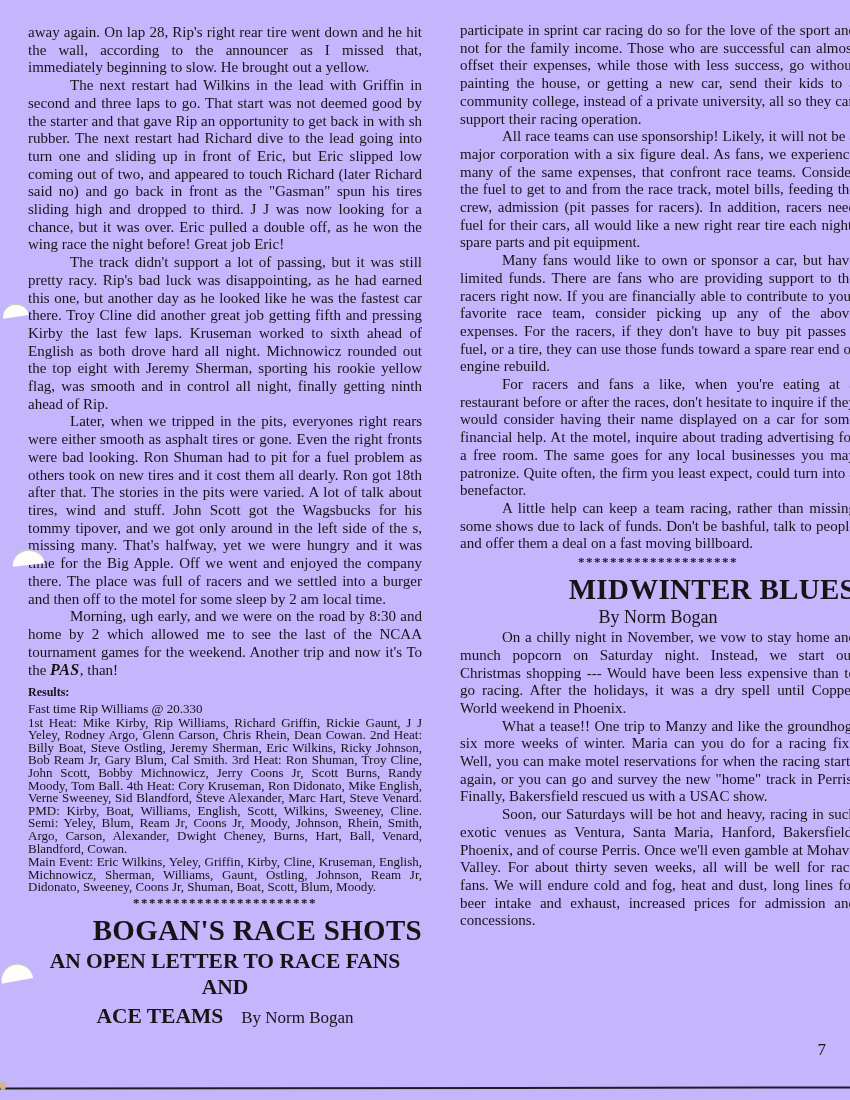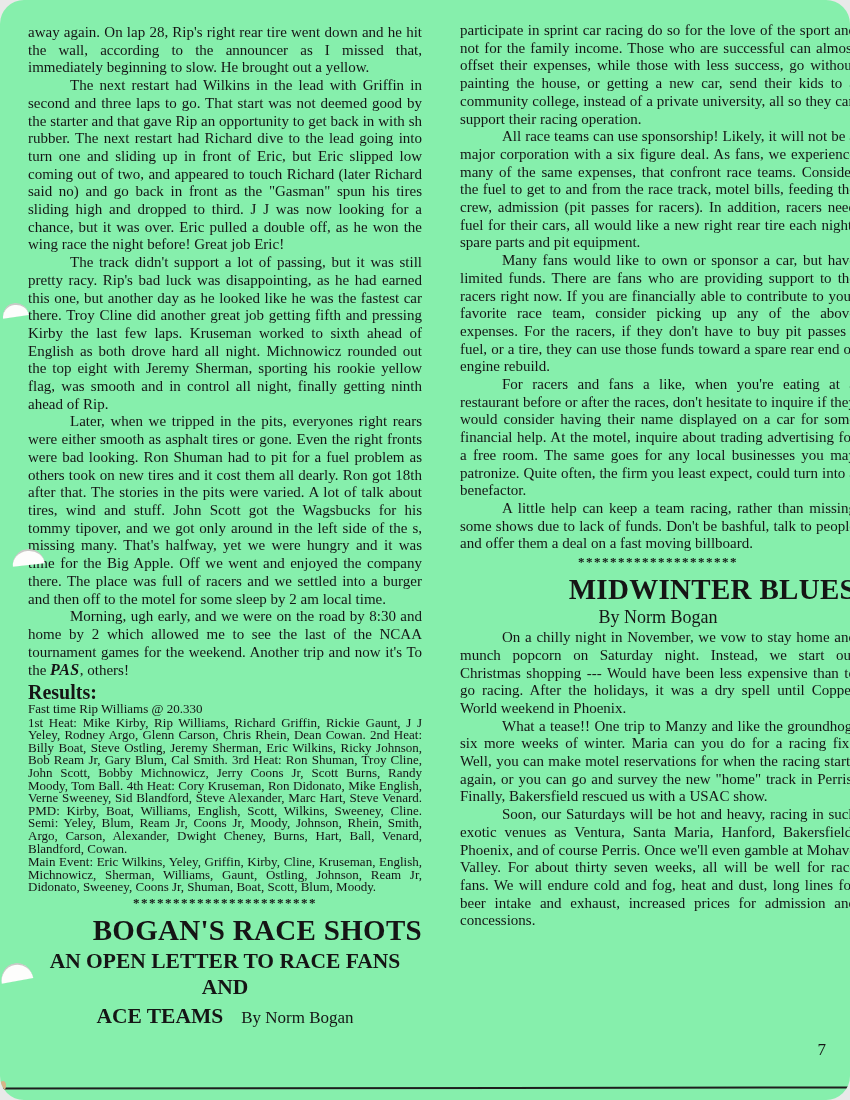"away again. On lap 28," .page { background: #86efac -> #c4b5fd; border-radius: 24px -> none }
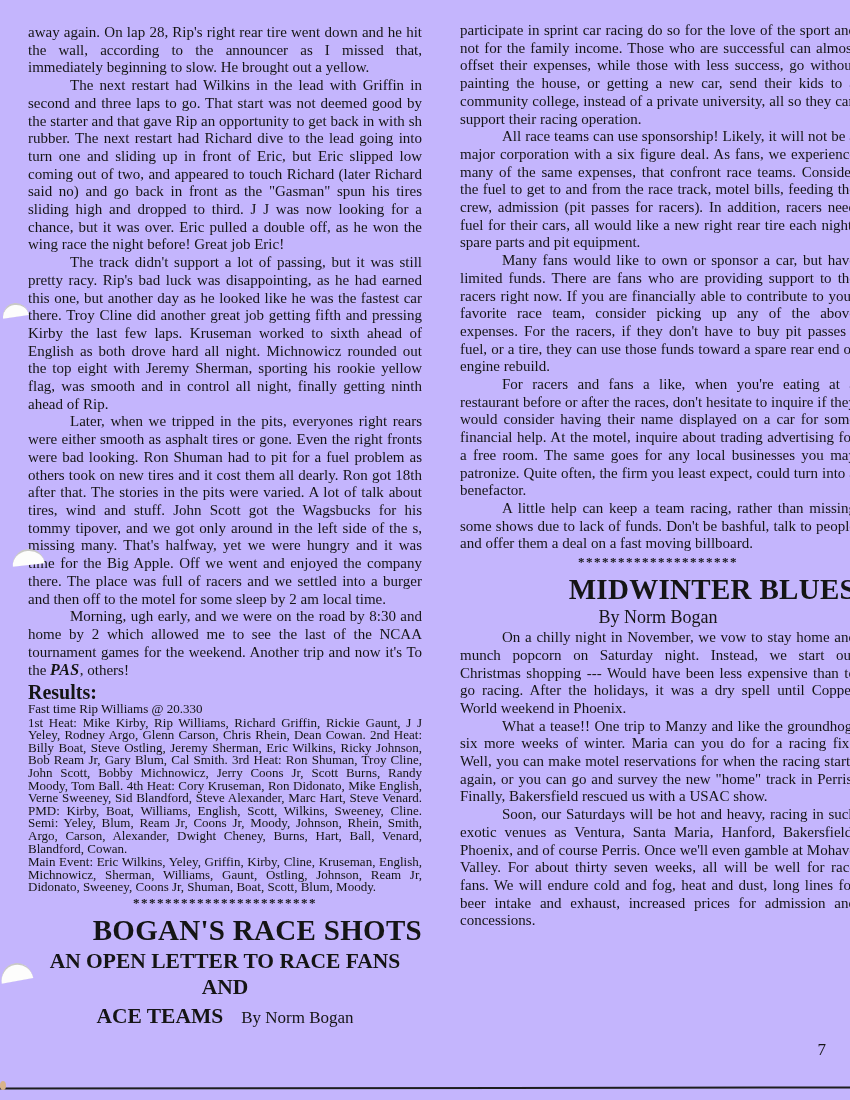", others!" span { text: others -> than }
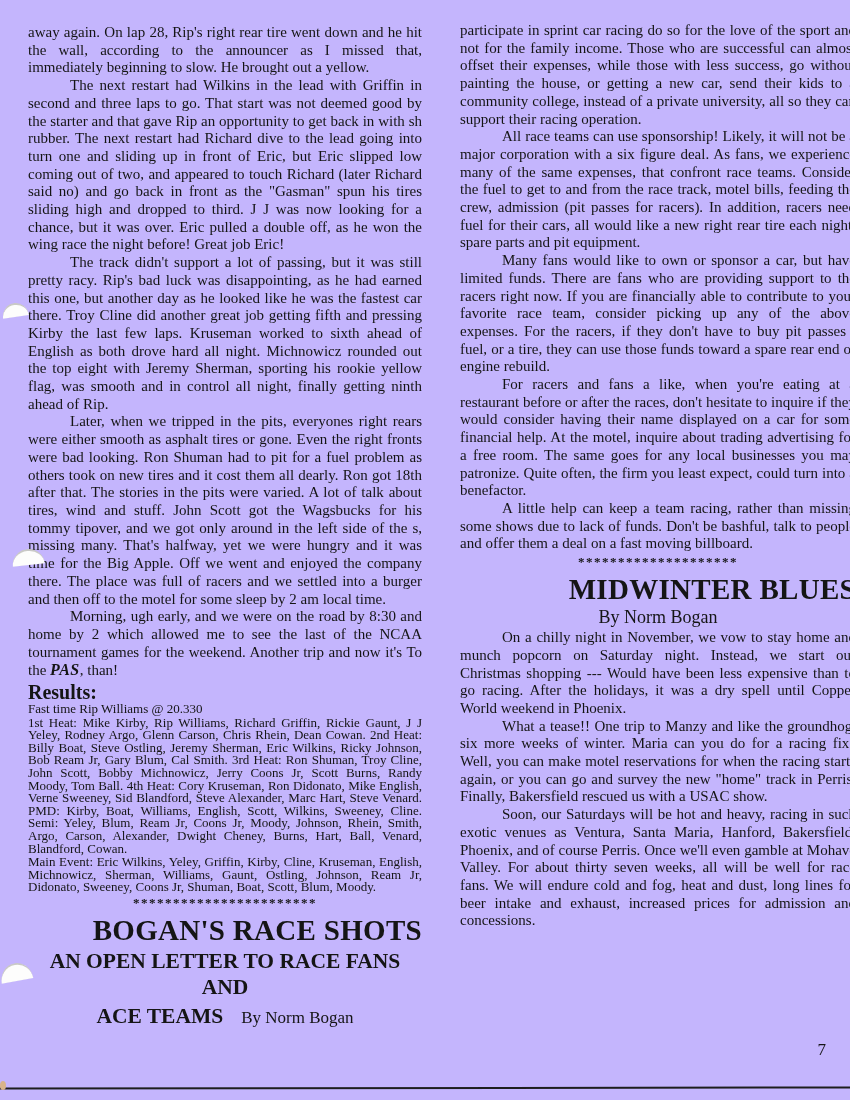"Results:" .results-heading { font-size: 20px -> 12px }
